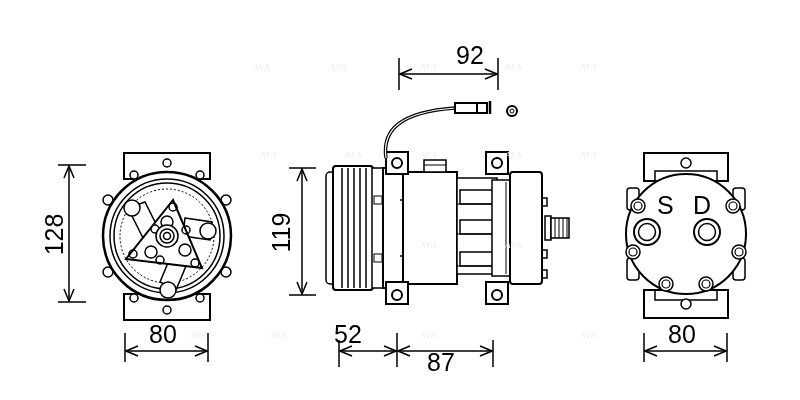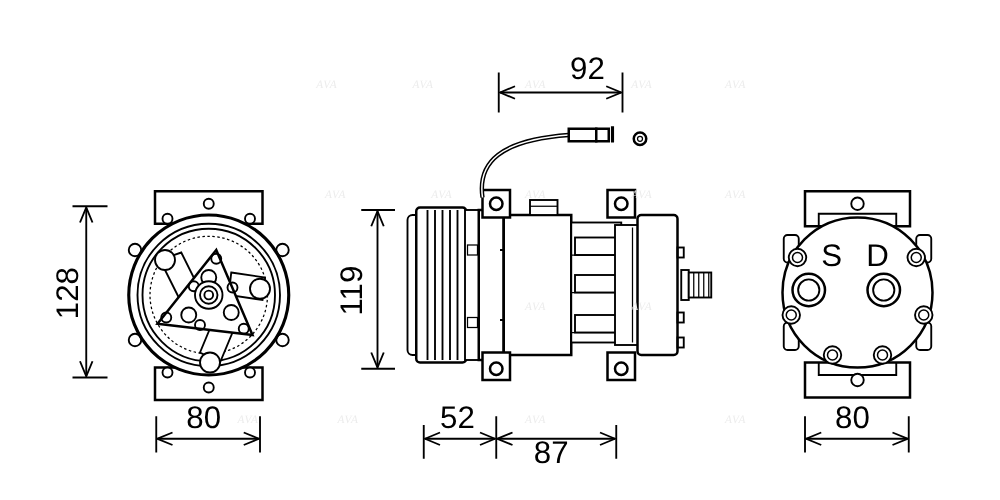"52" span.dim-label { left: 352px -> 334px }
